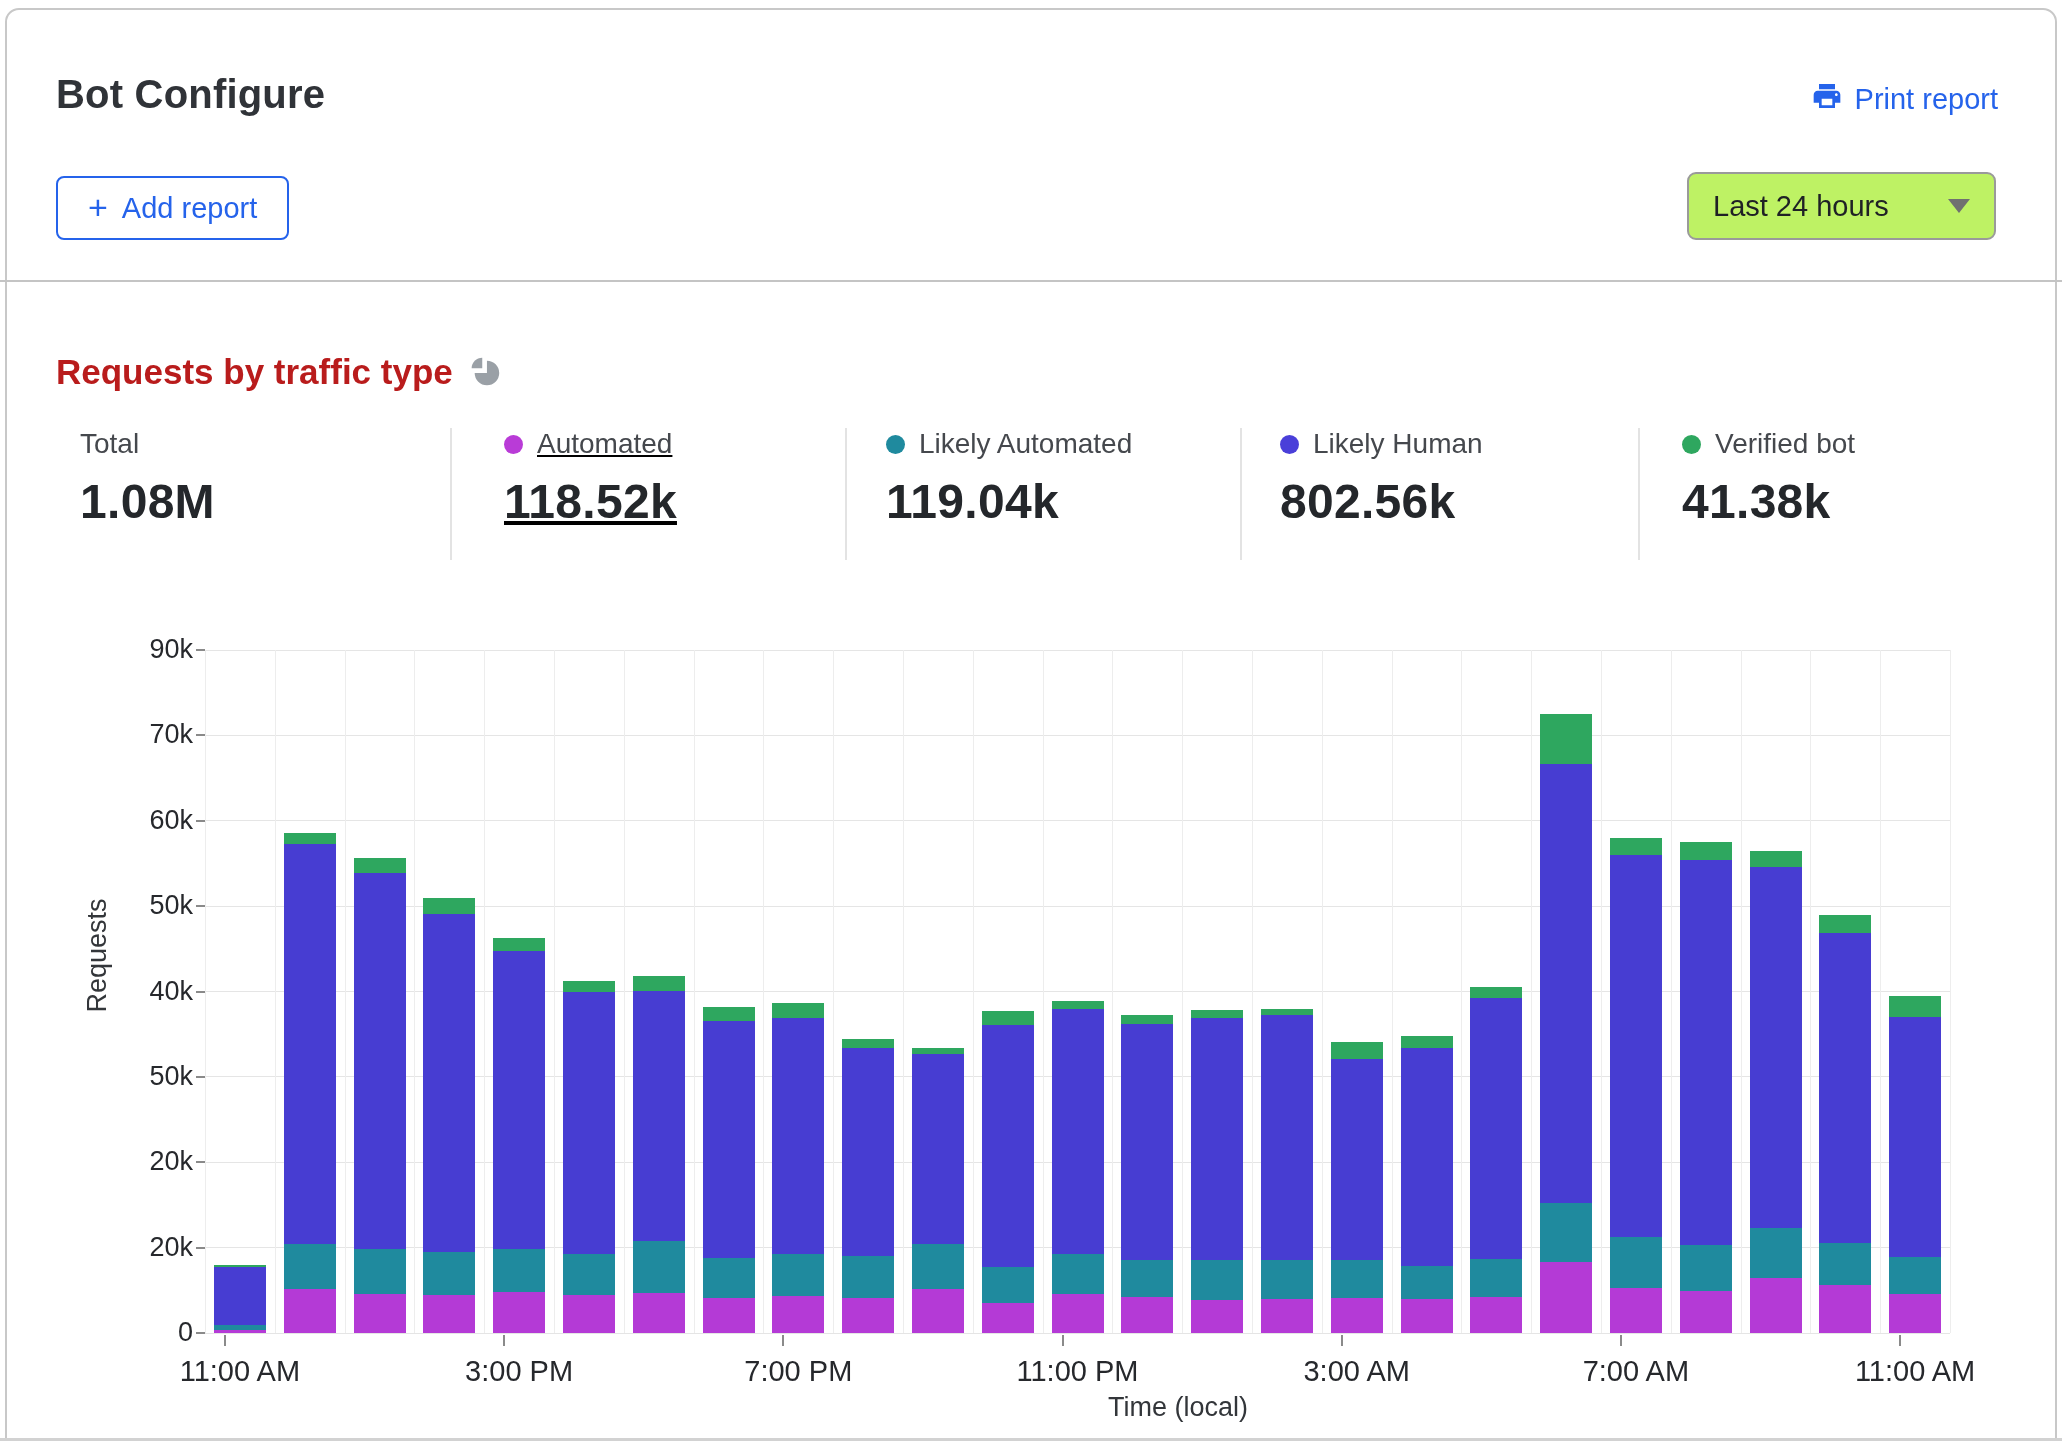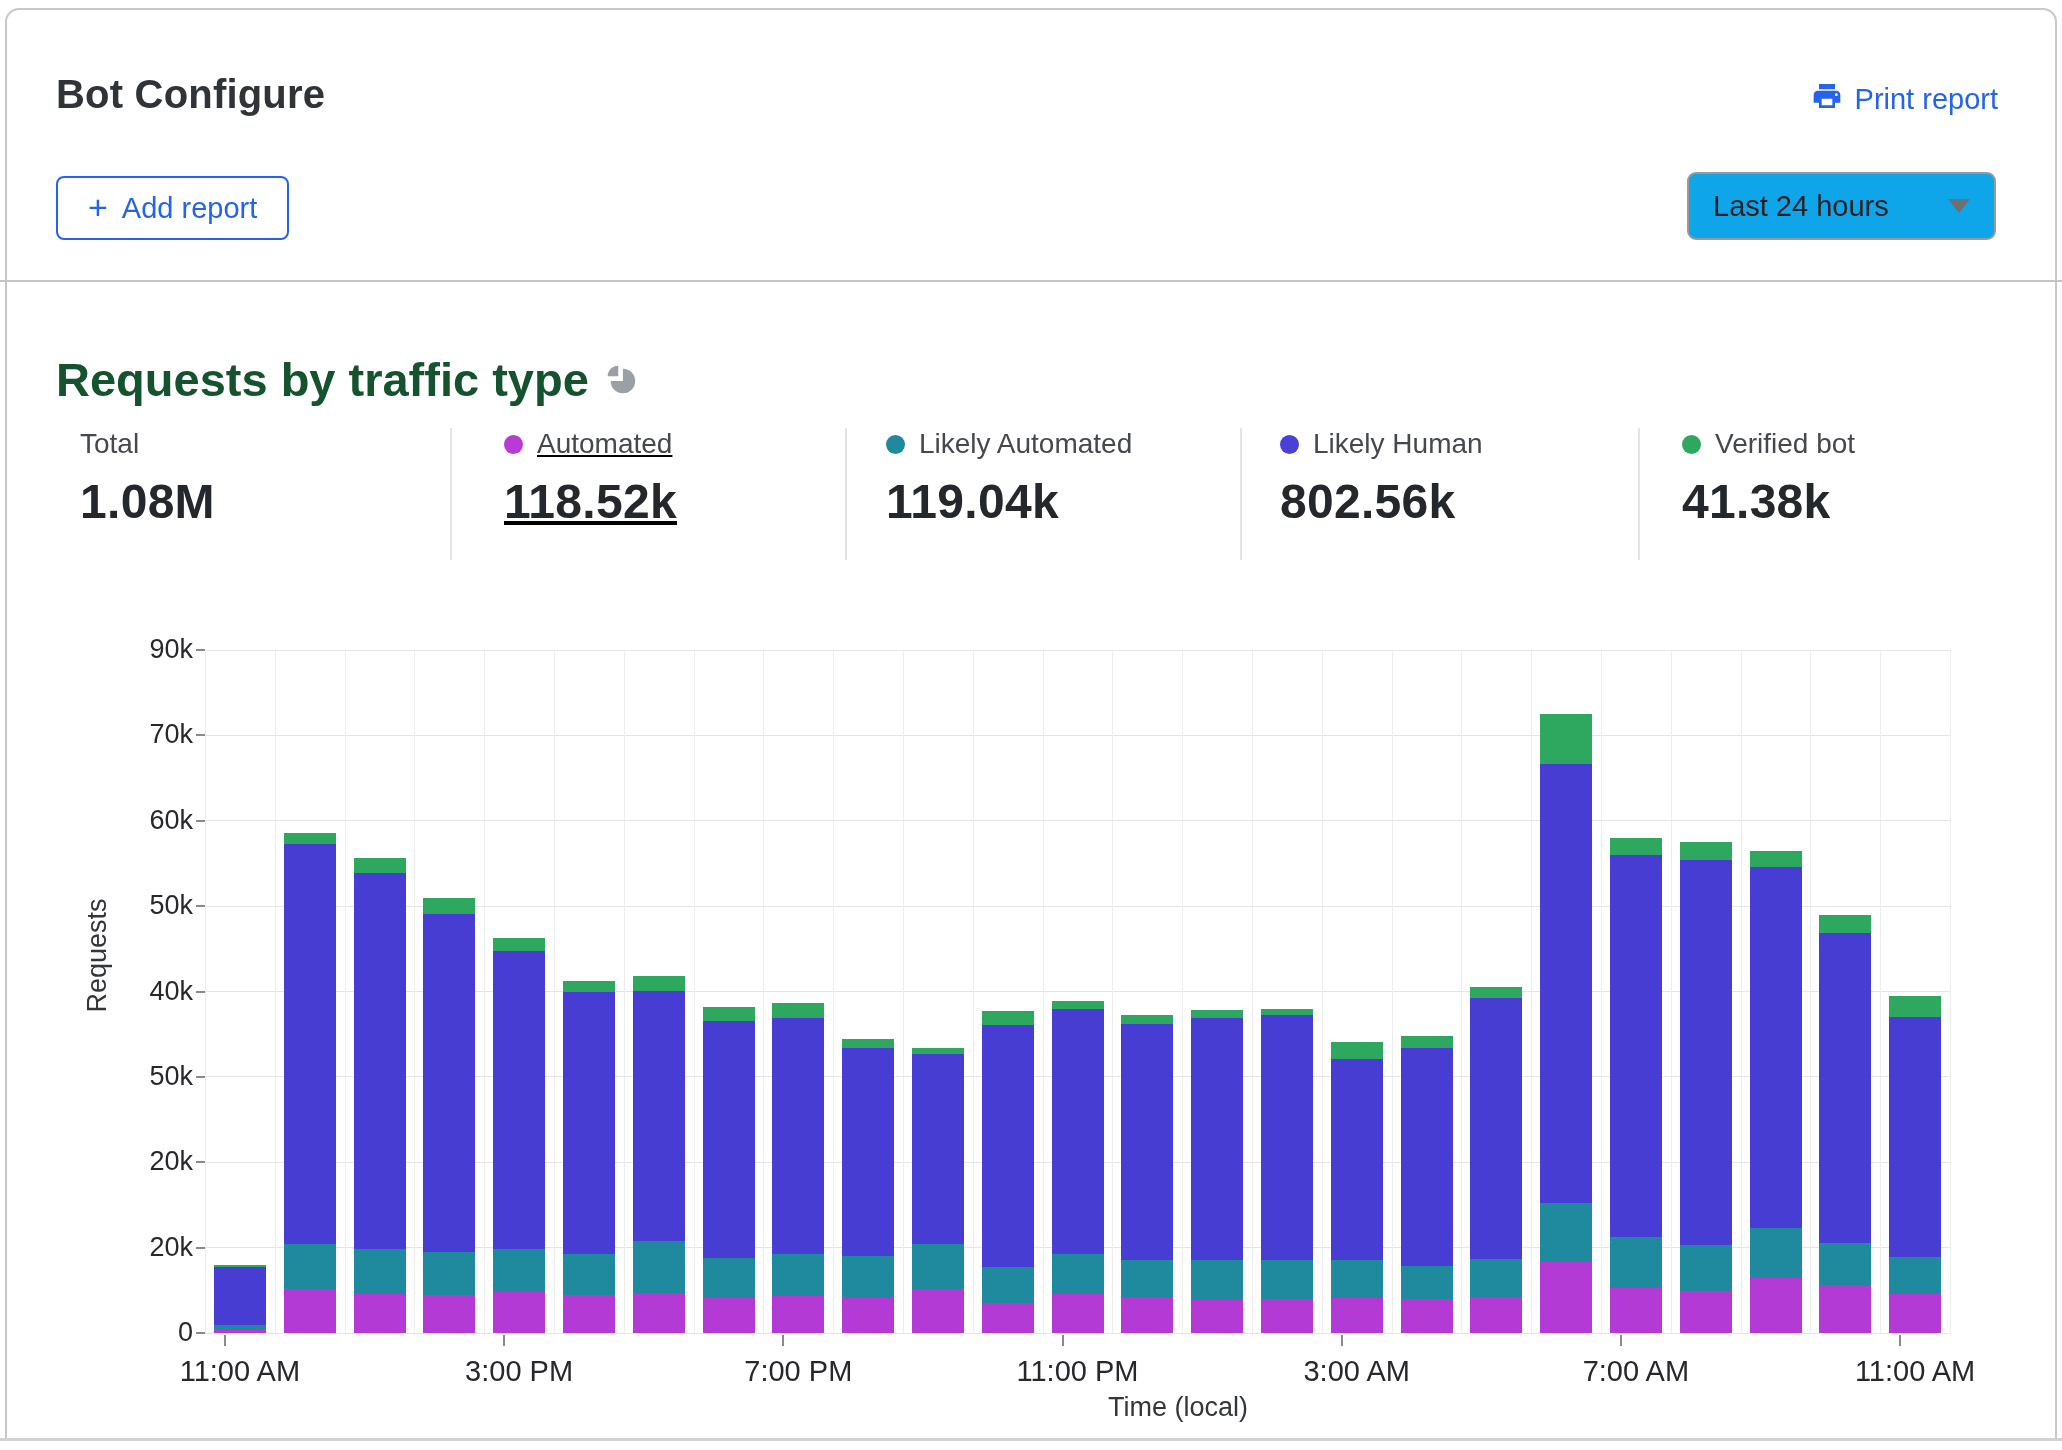"Last 24 hours" .time-select { background: #0ea5e9 -> #bef264 }
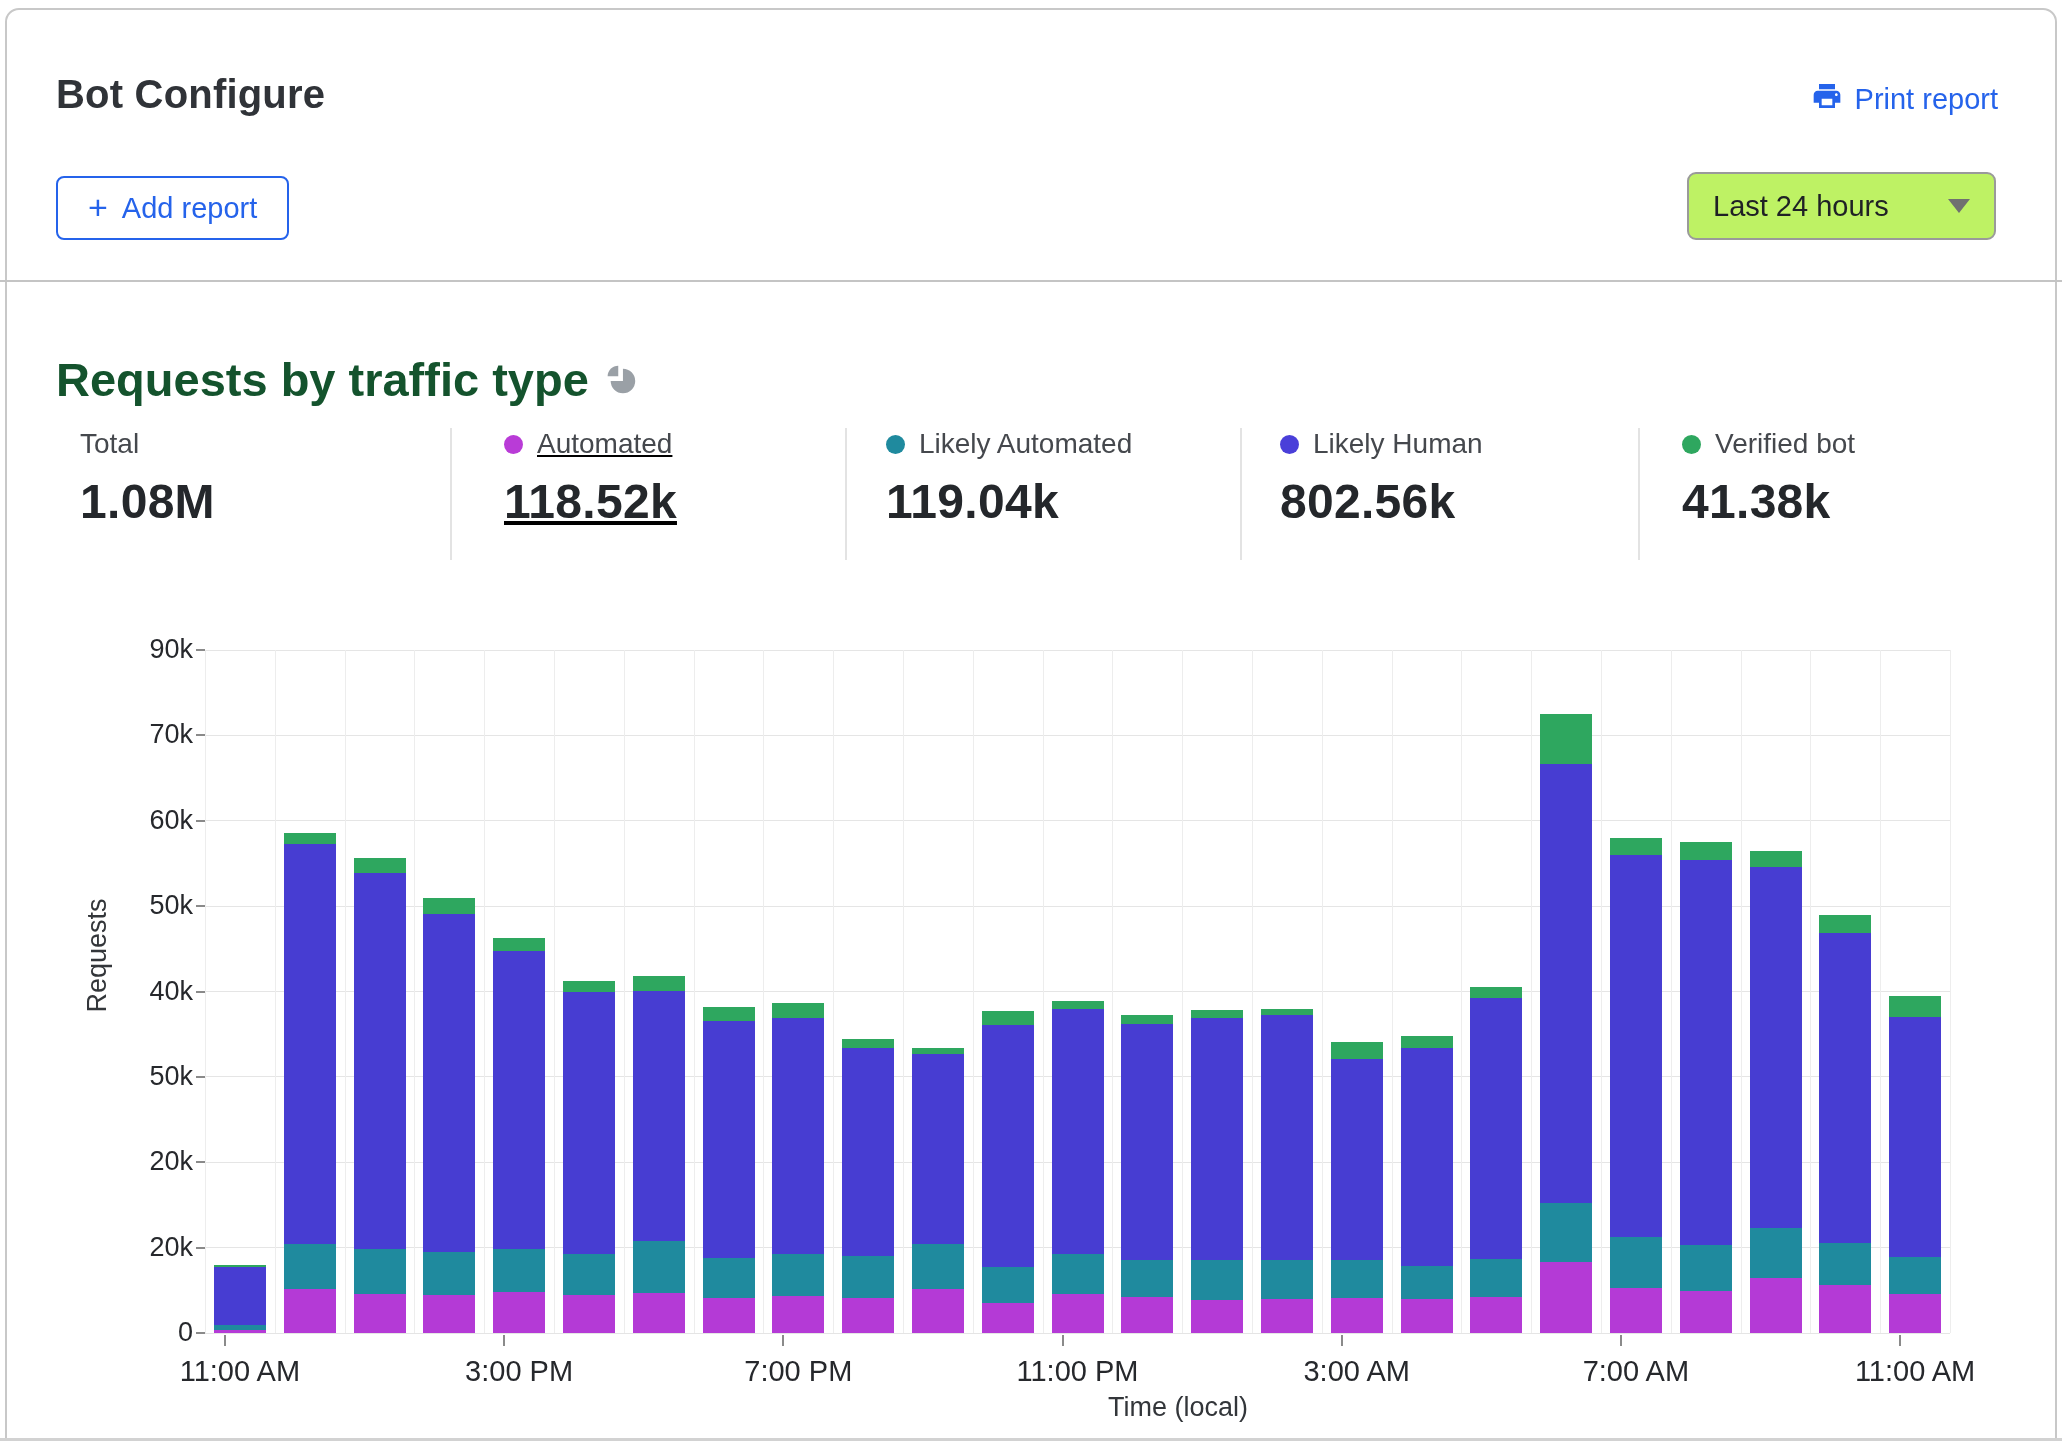"Requests by traffic type" .section-title { color: #14532d -> #b91c1c; font-size: 47px -> 35px }
